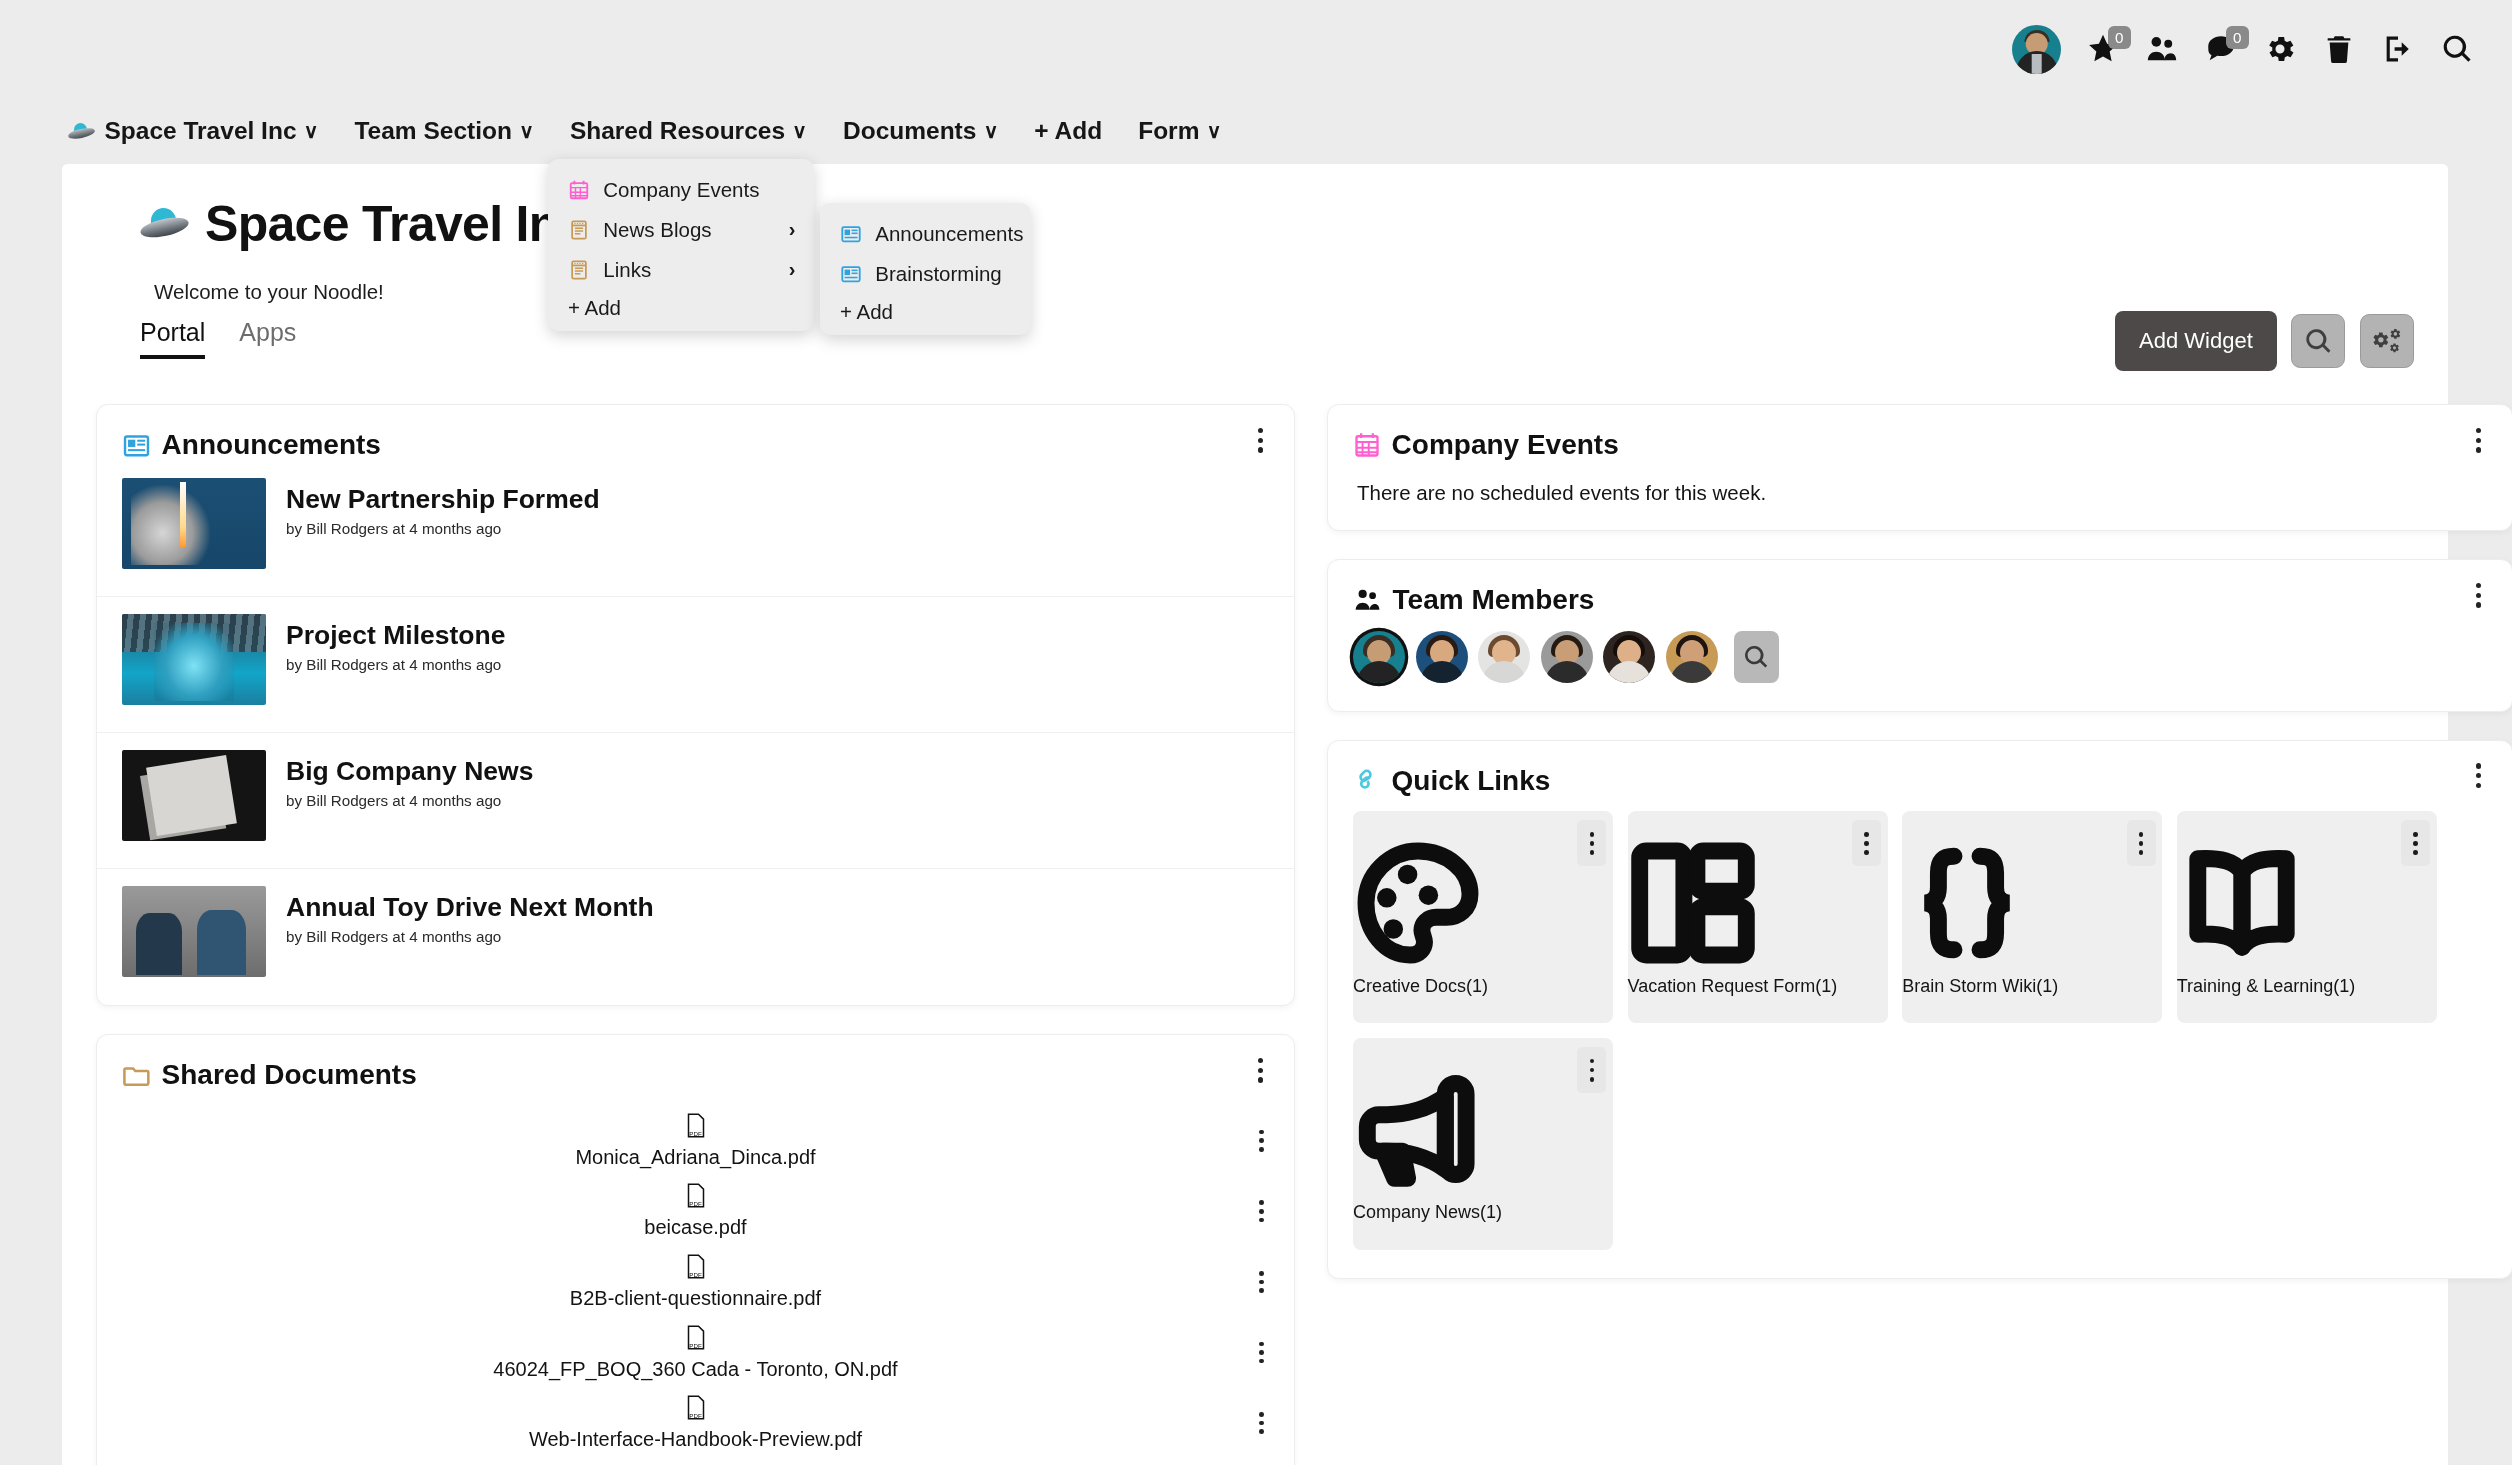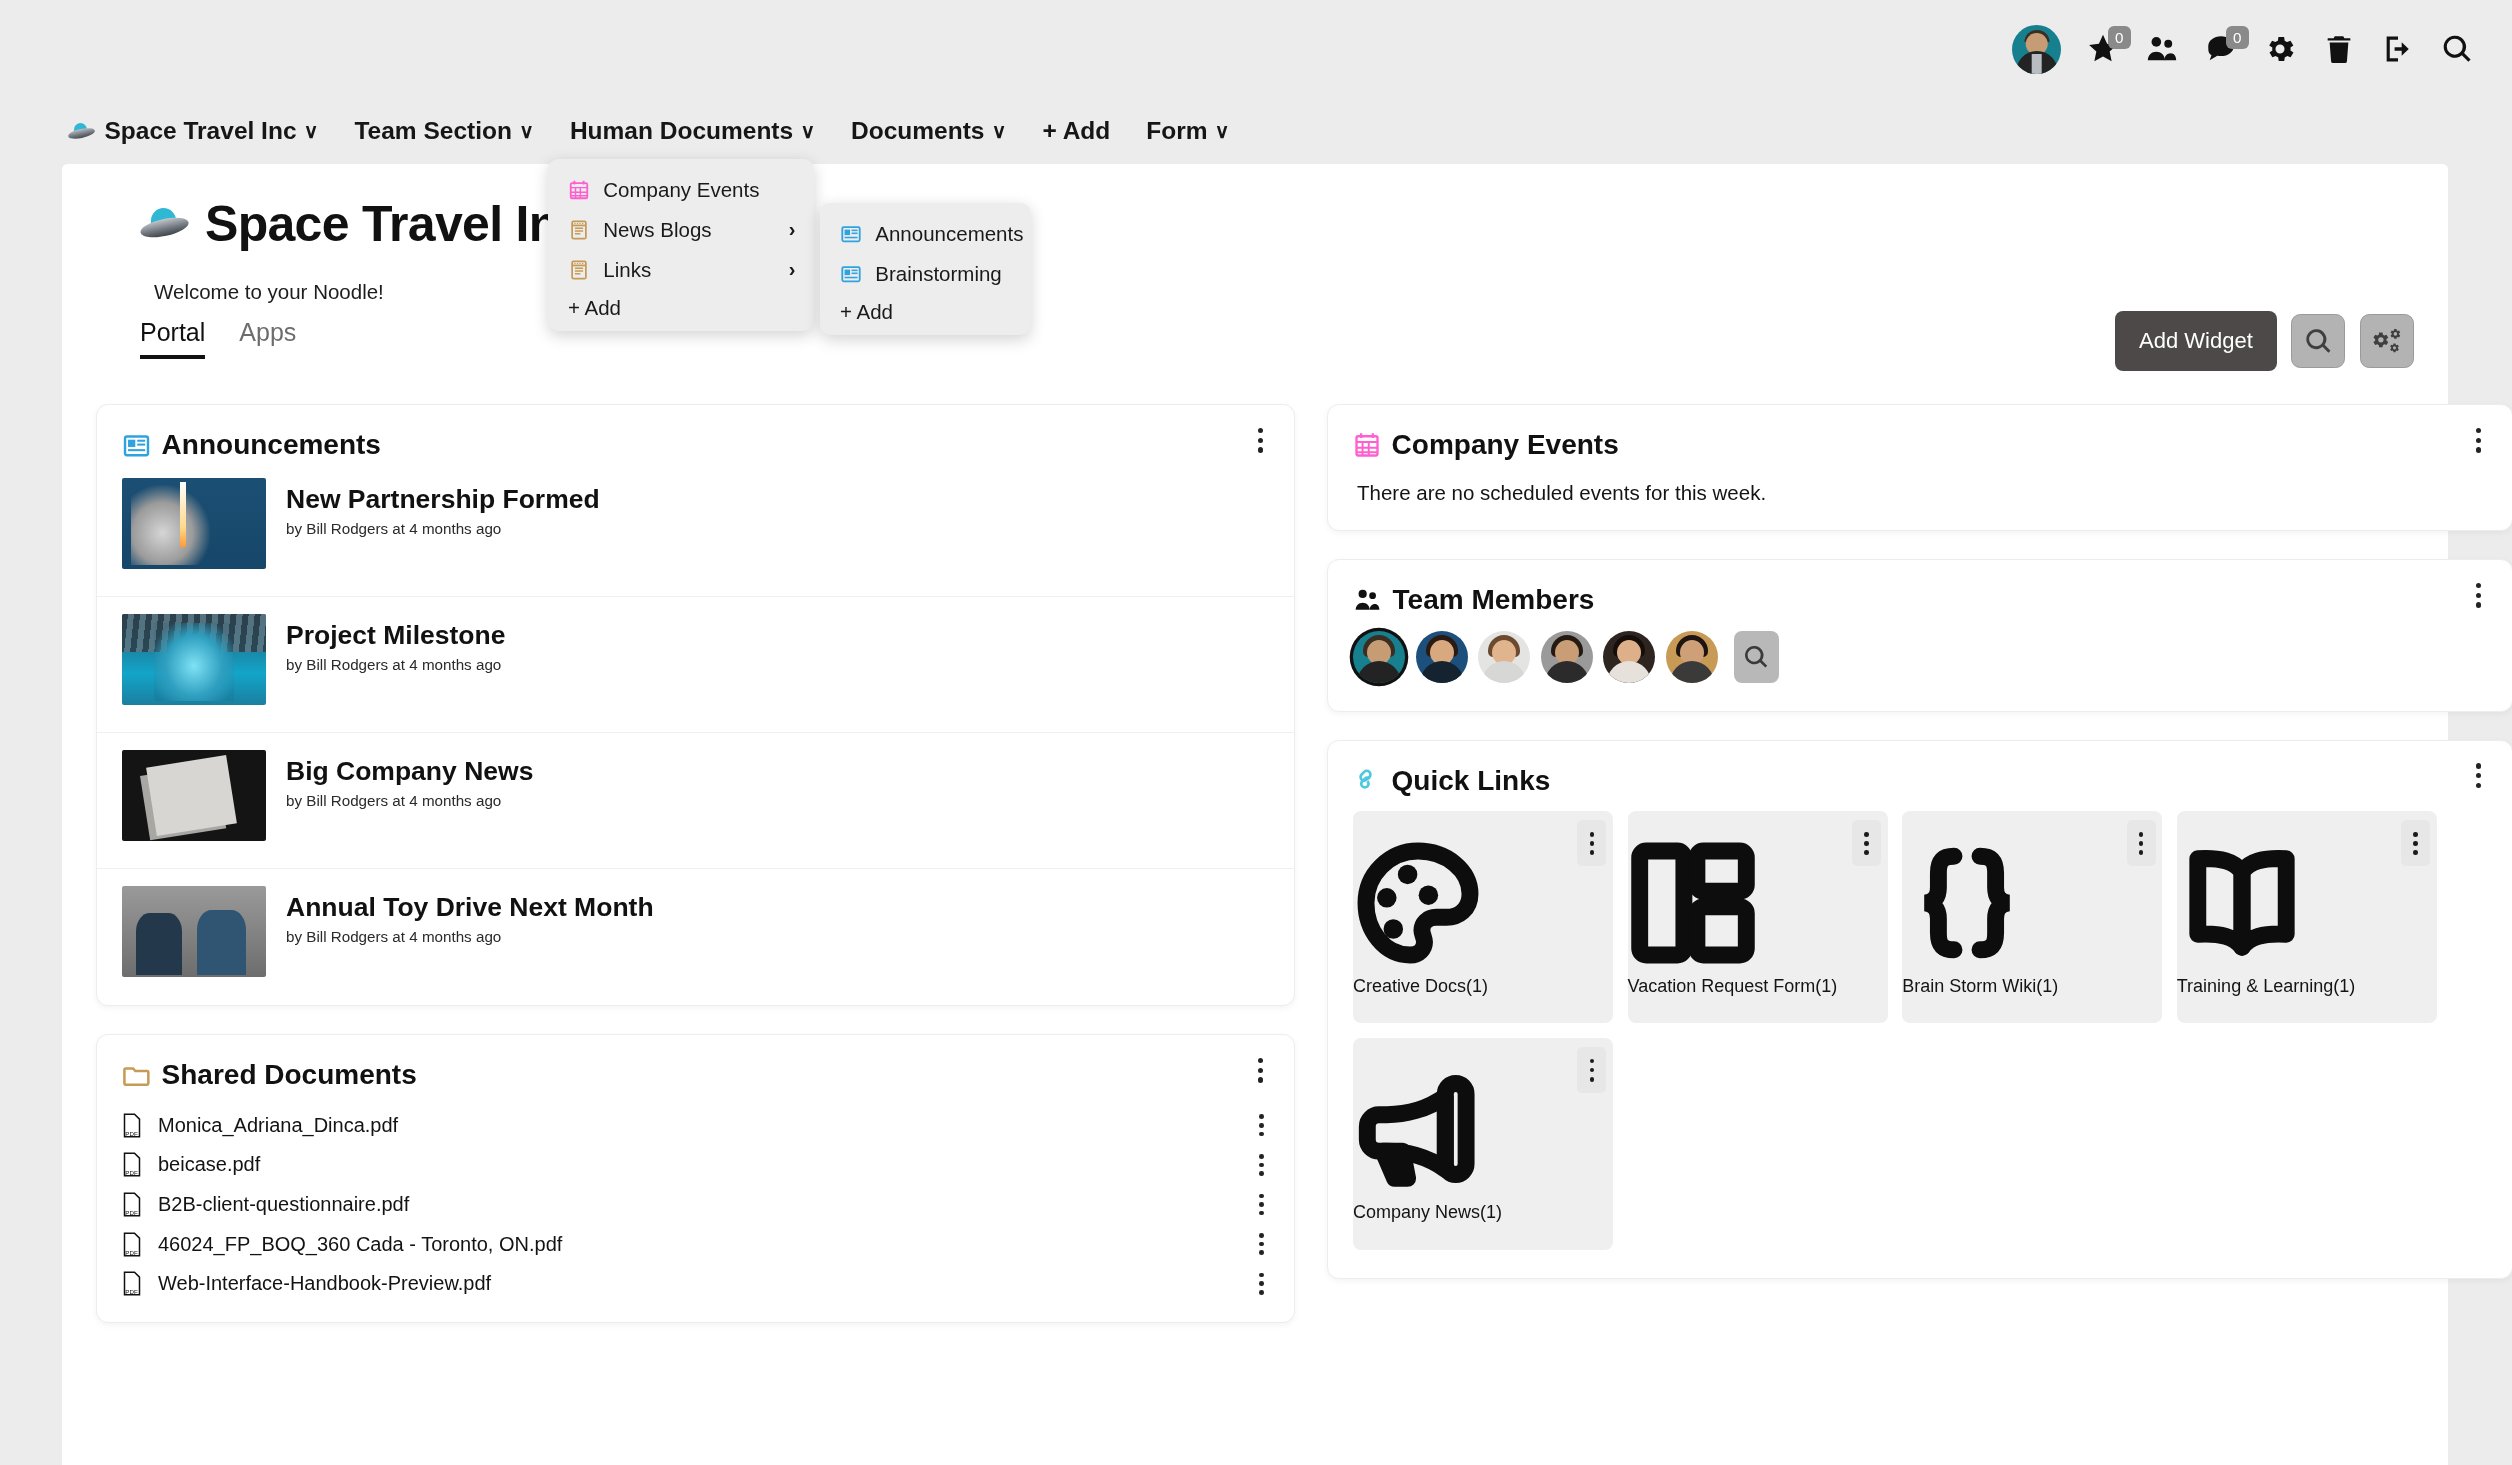"Human Documents" span { text: Human Documents -> Shared Resources }
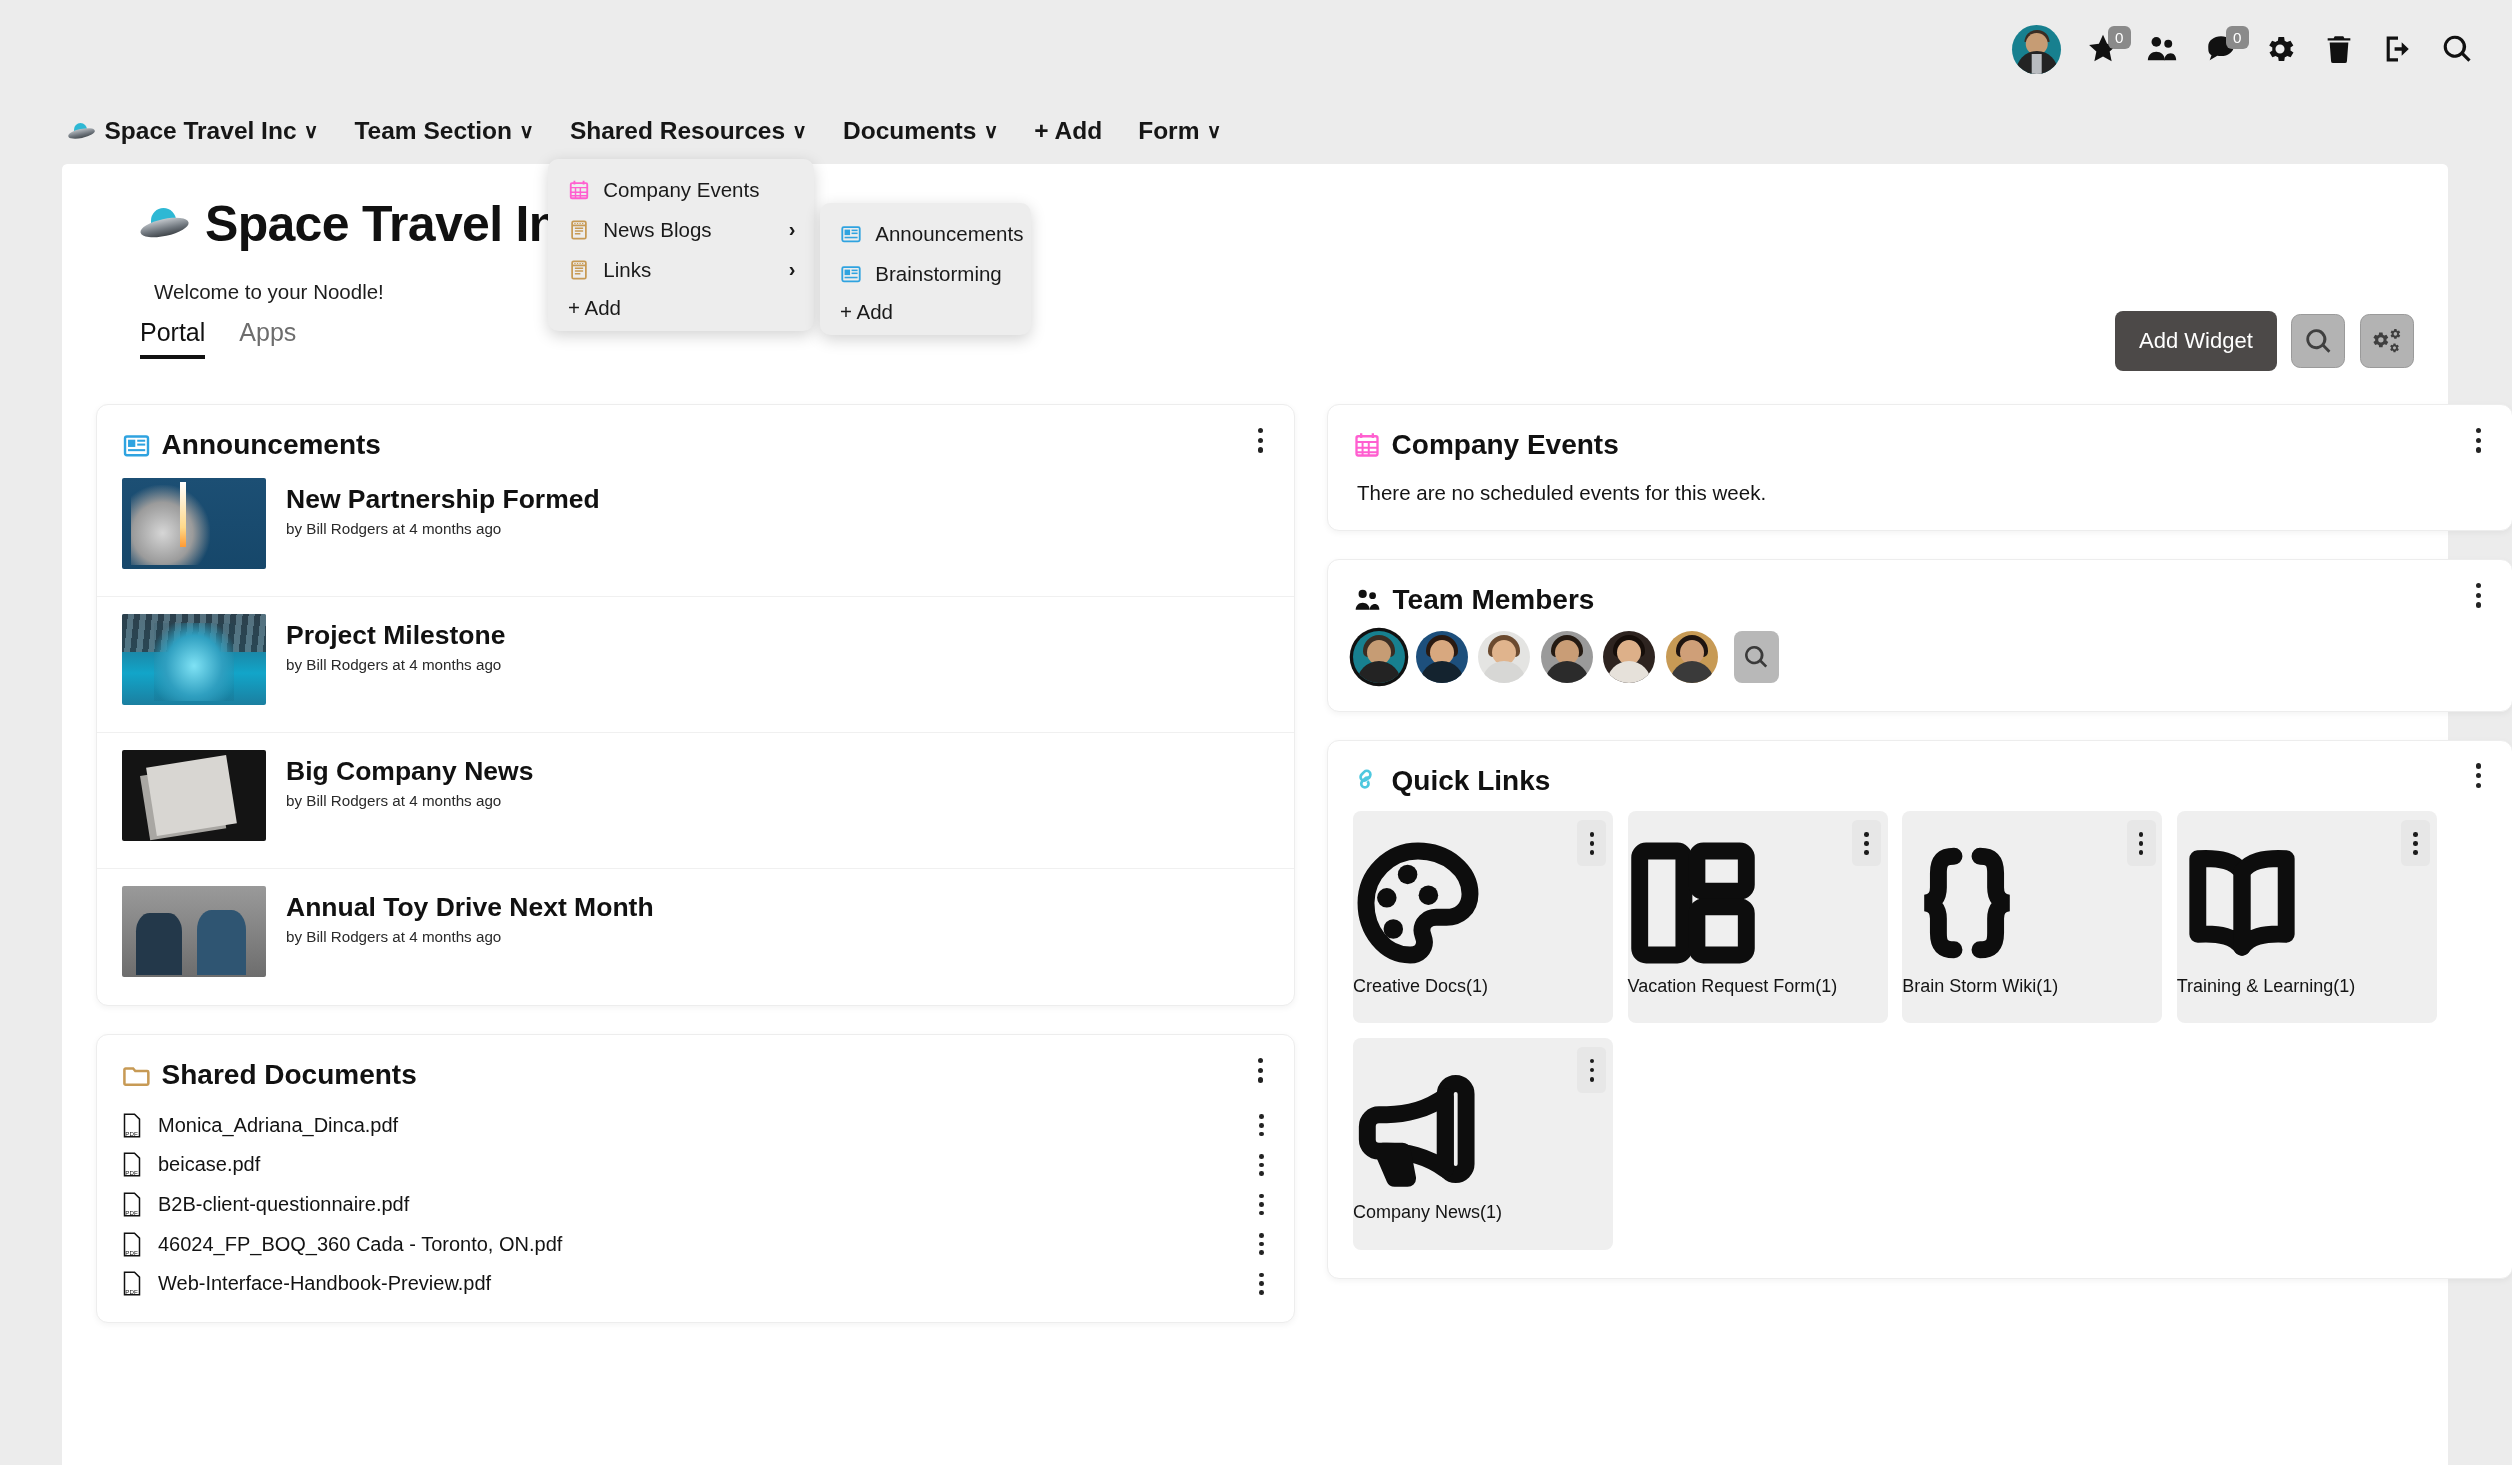"Monica_Adriana_Dinca.pdf" .doc-row { flex-direction: none -> column; gap: 16px -> 8px }
